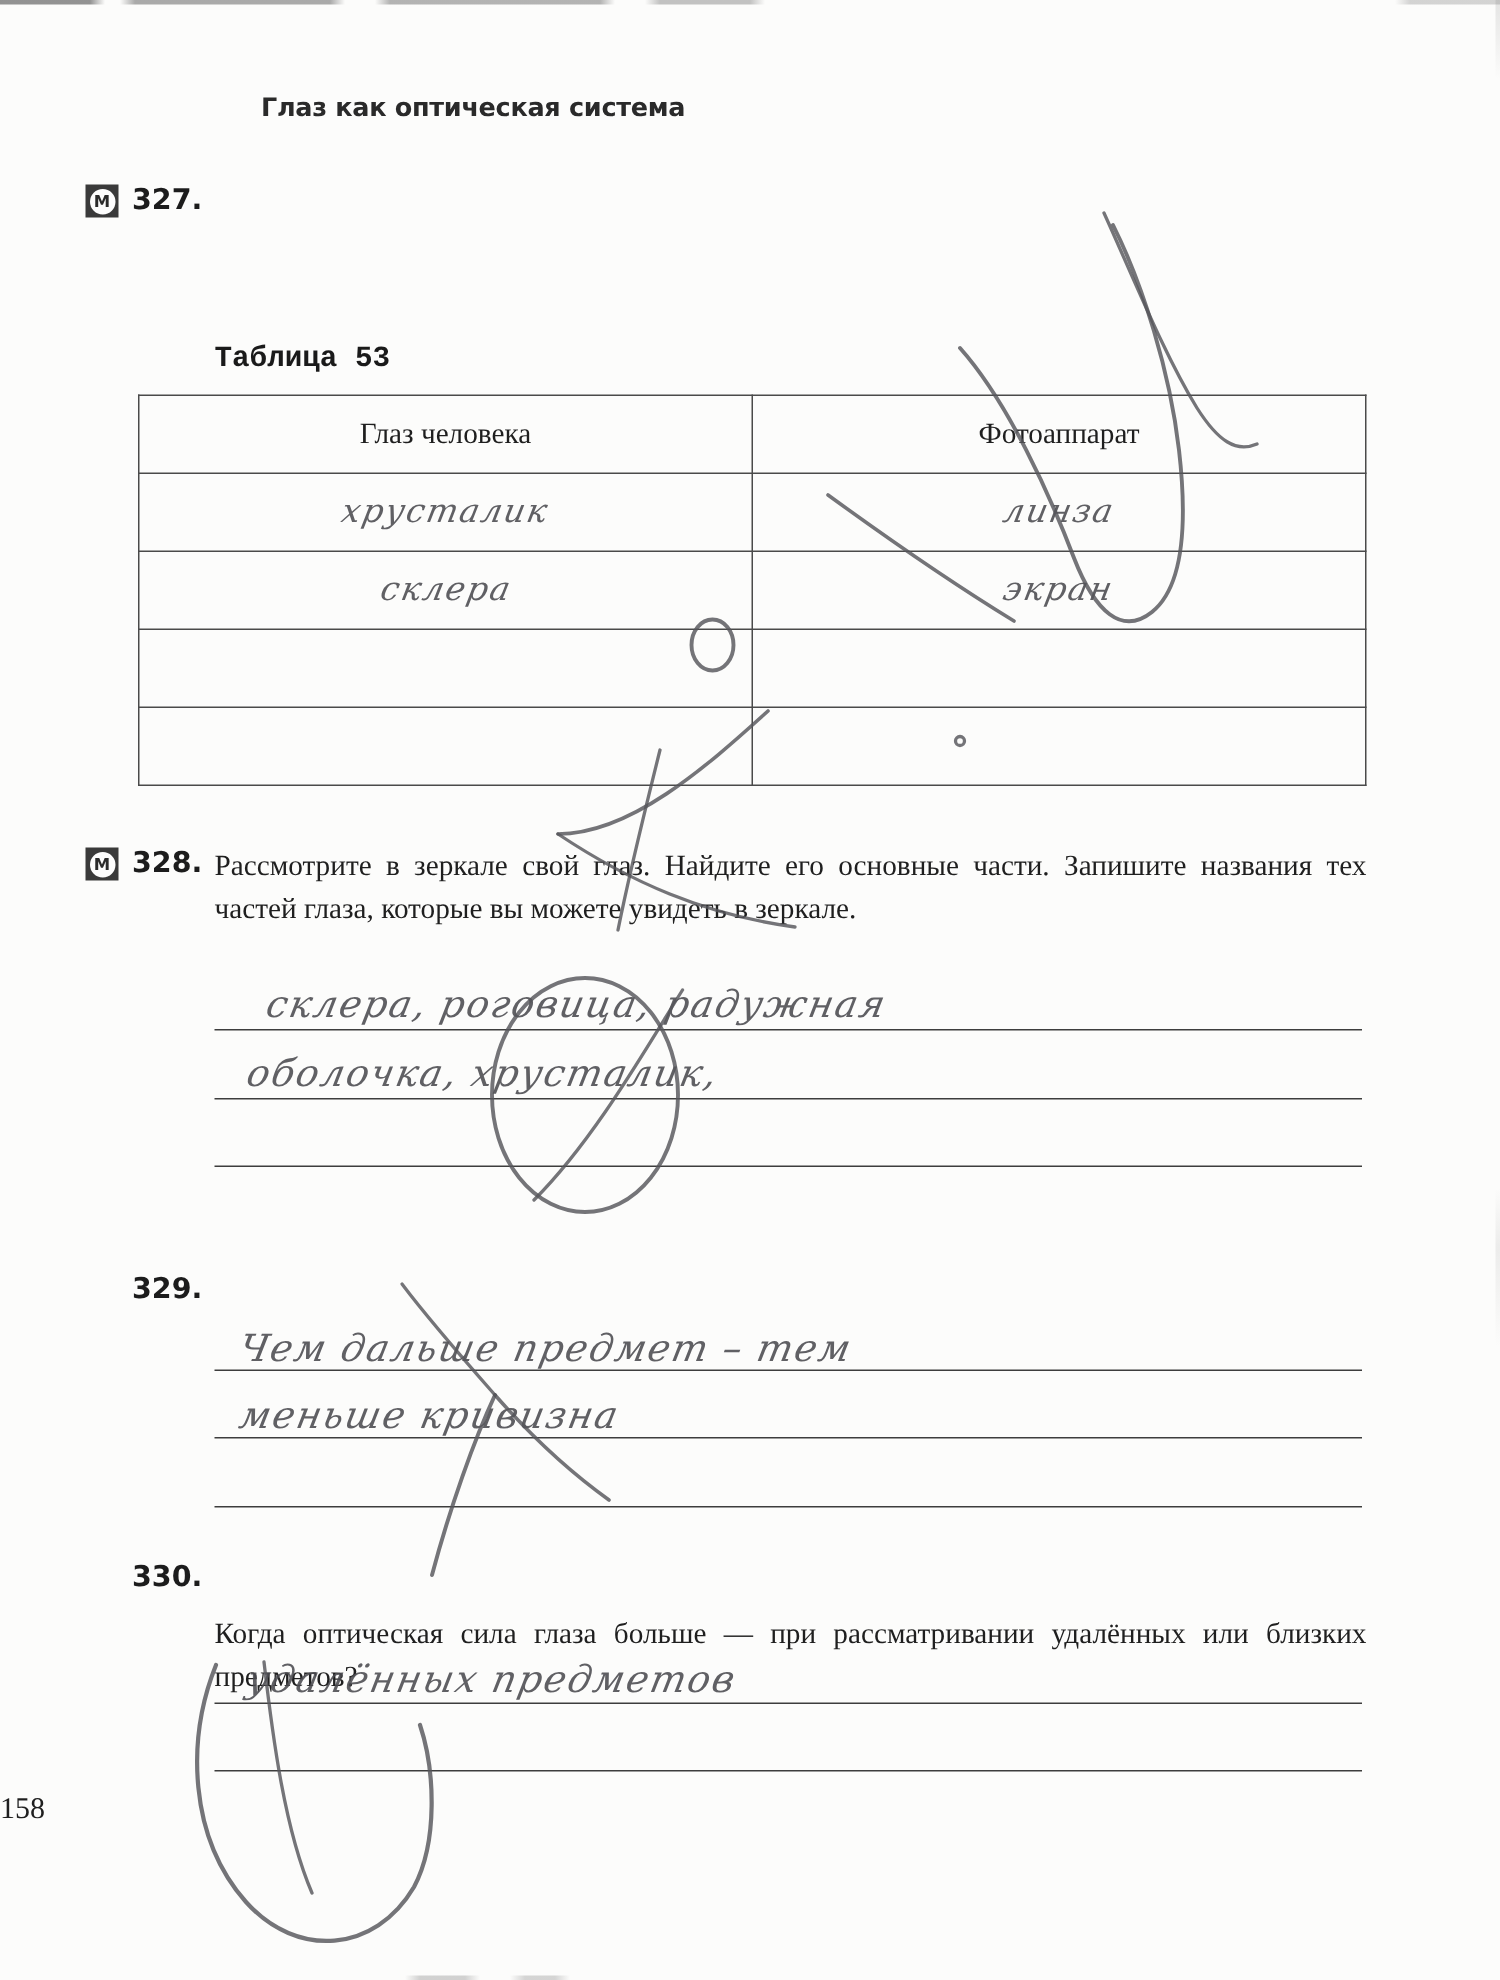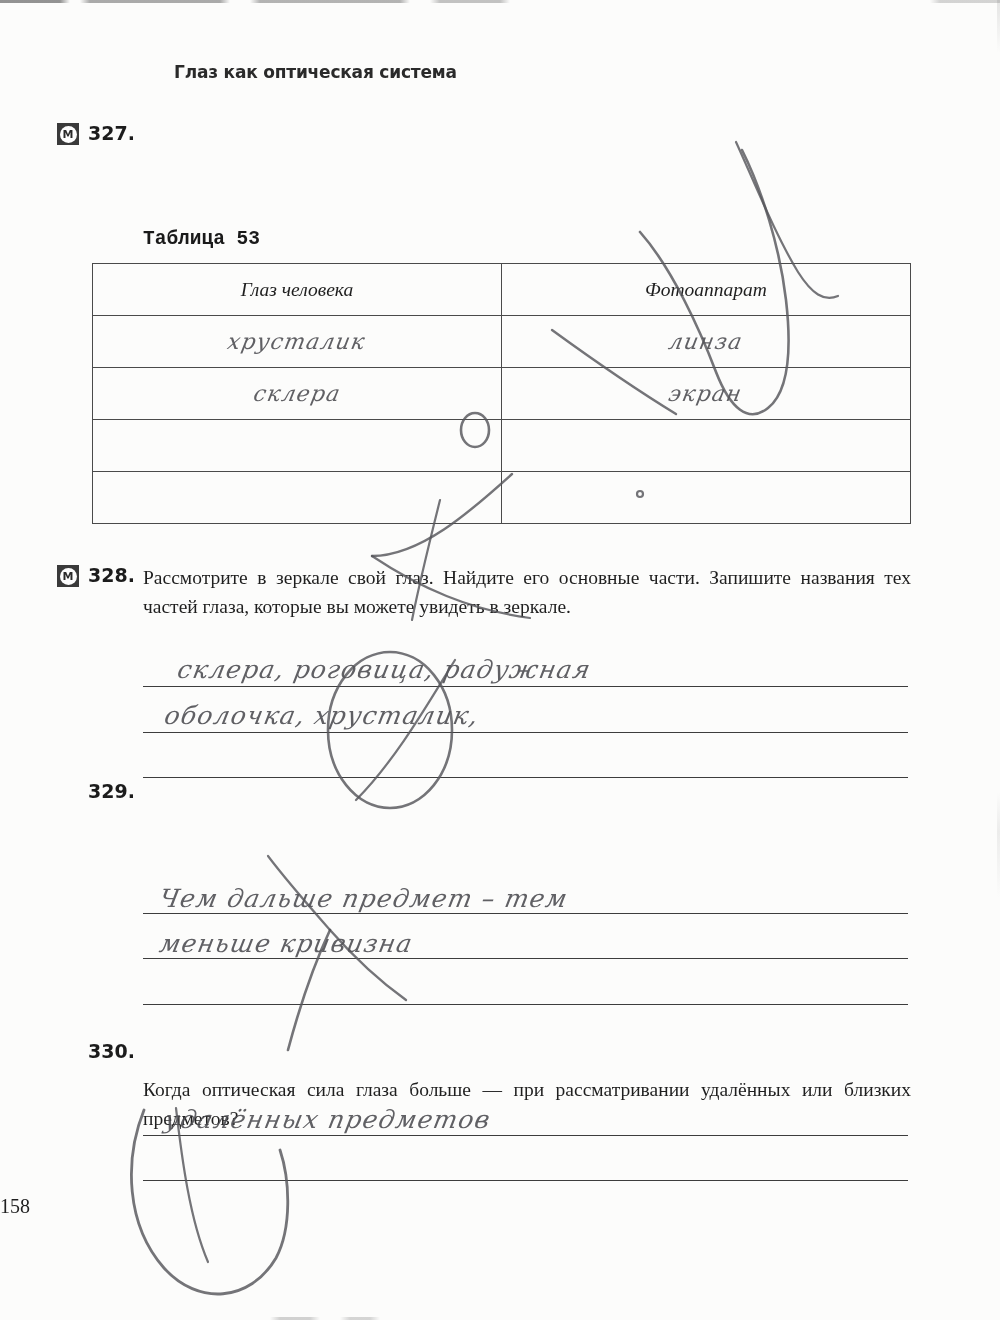"Глаз человека" .th-italic { font-style: italic -> none }
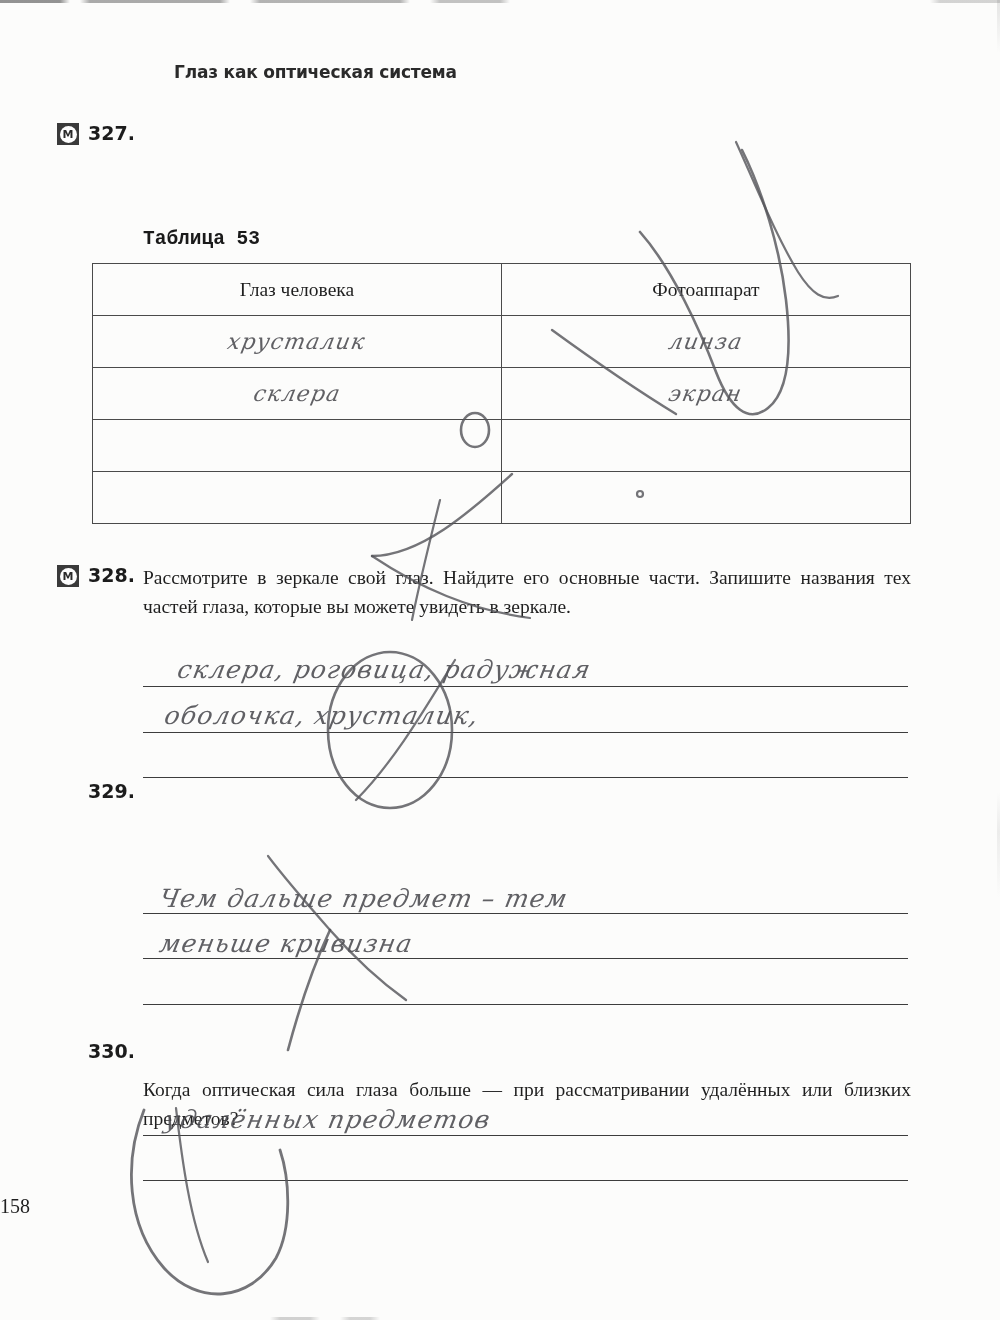"329." div.ex-num { top: 780px -> 848px }
